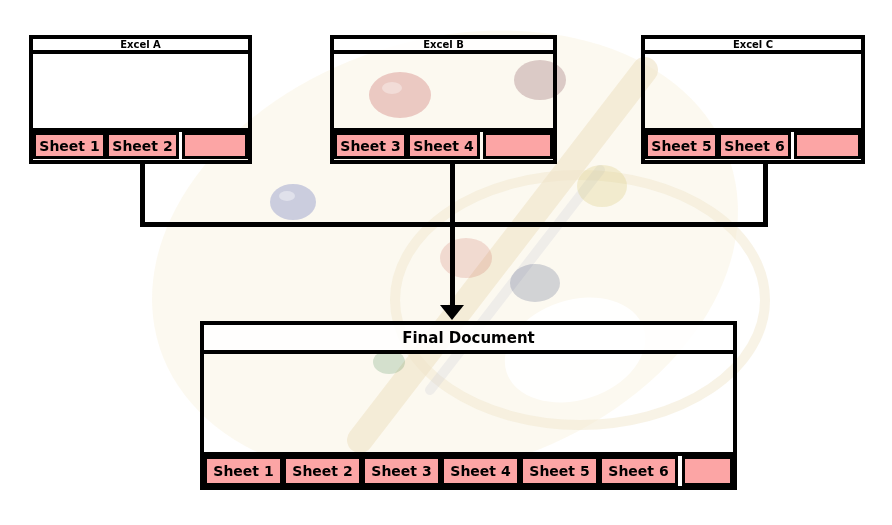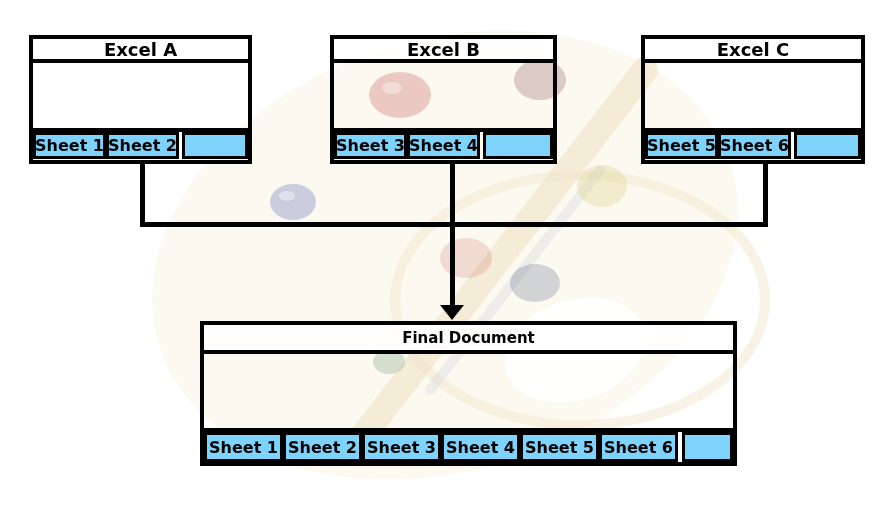"Excel A" .src .win-title { font-size: 18px -> 10px; height: 24px -> 15px }
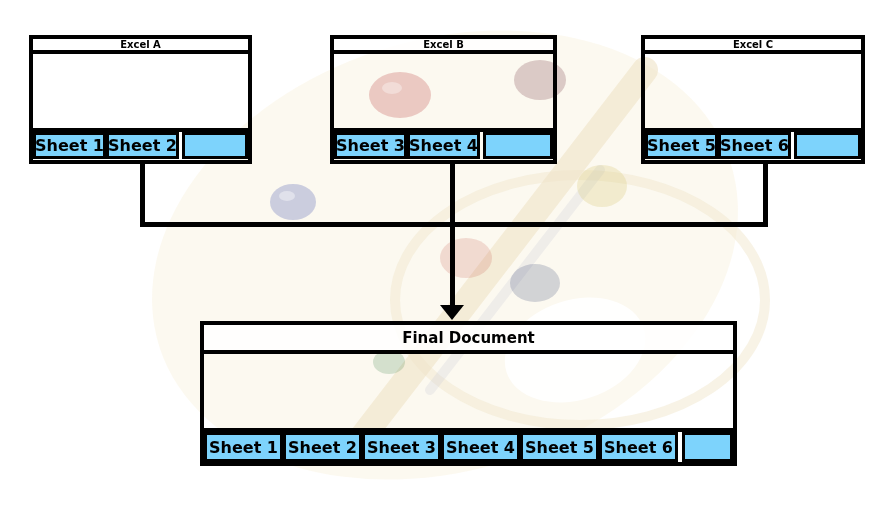"Sheet 1" .tab { background: #7dd3fc -> #fca5a5; font-size: 16px -> 14px }
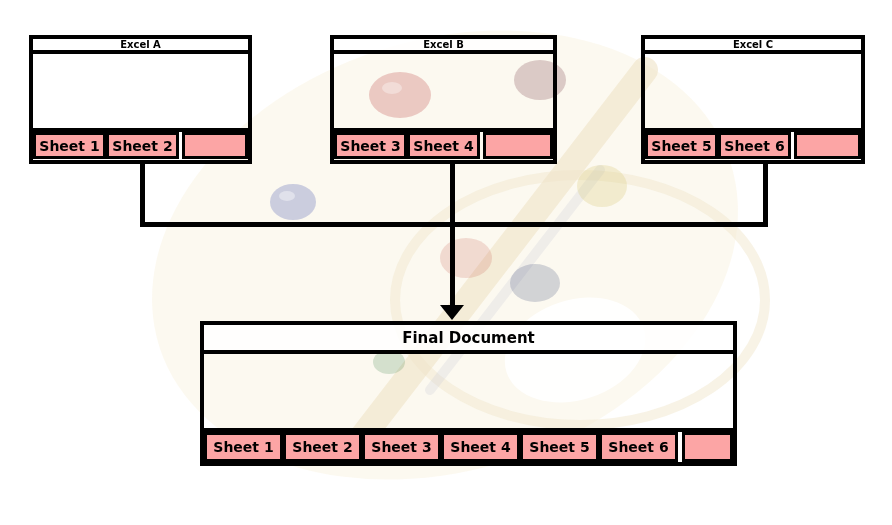"Final Document" div.win { height: 145px -> 169px }
